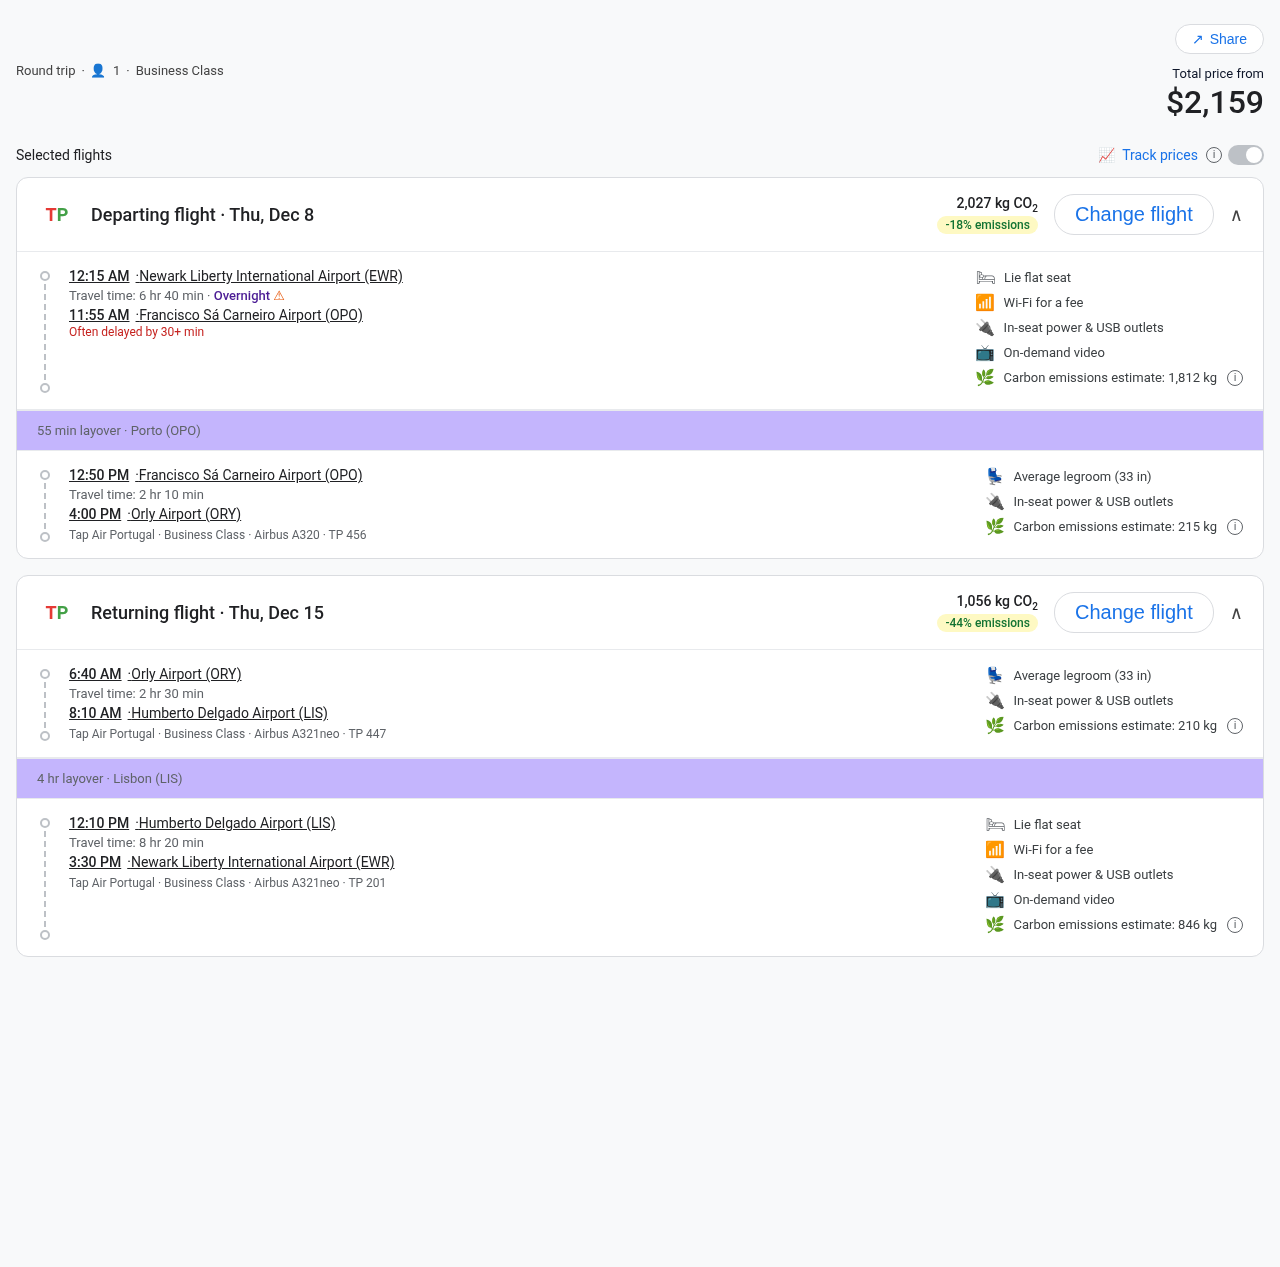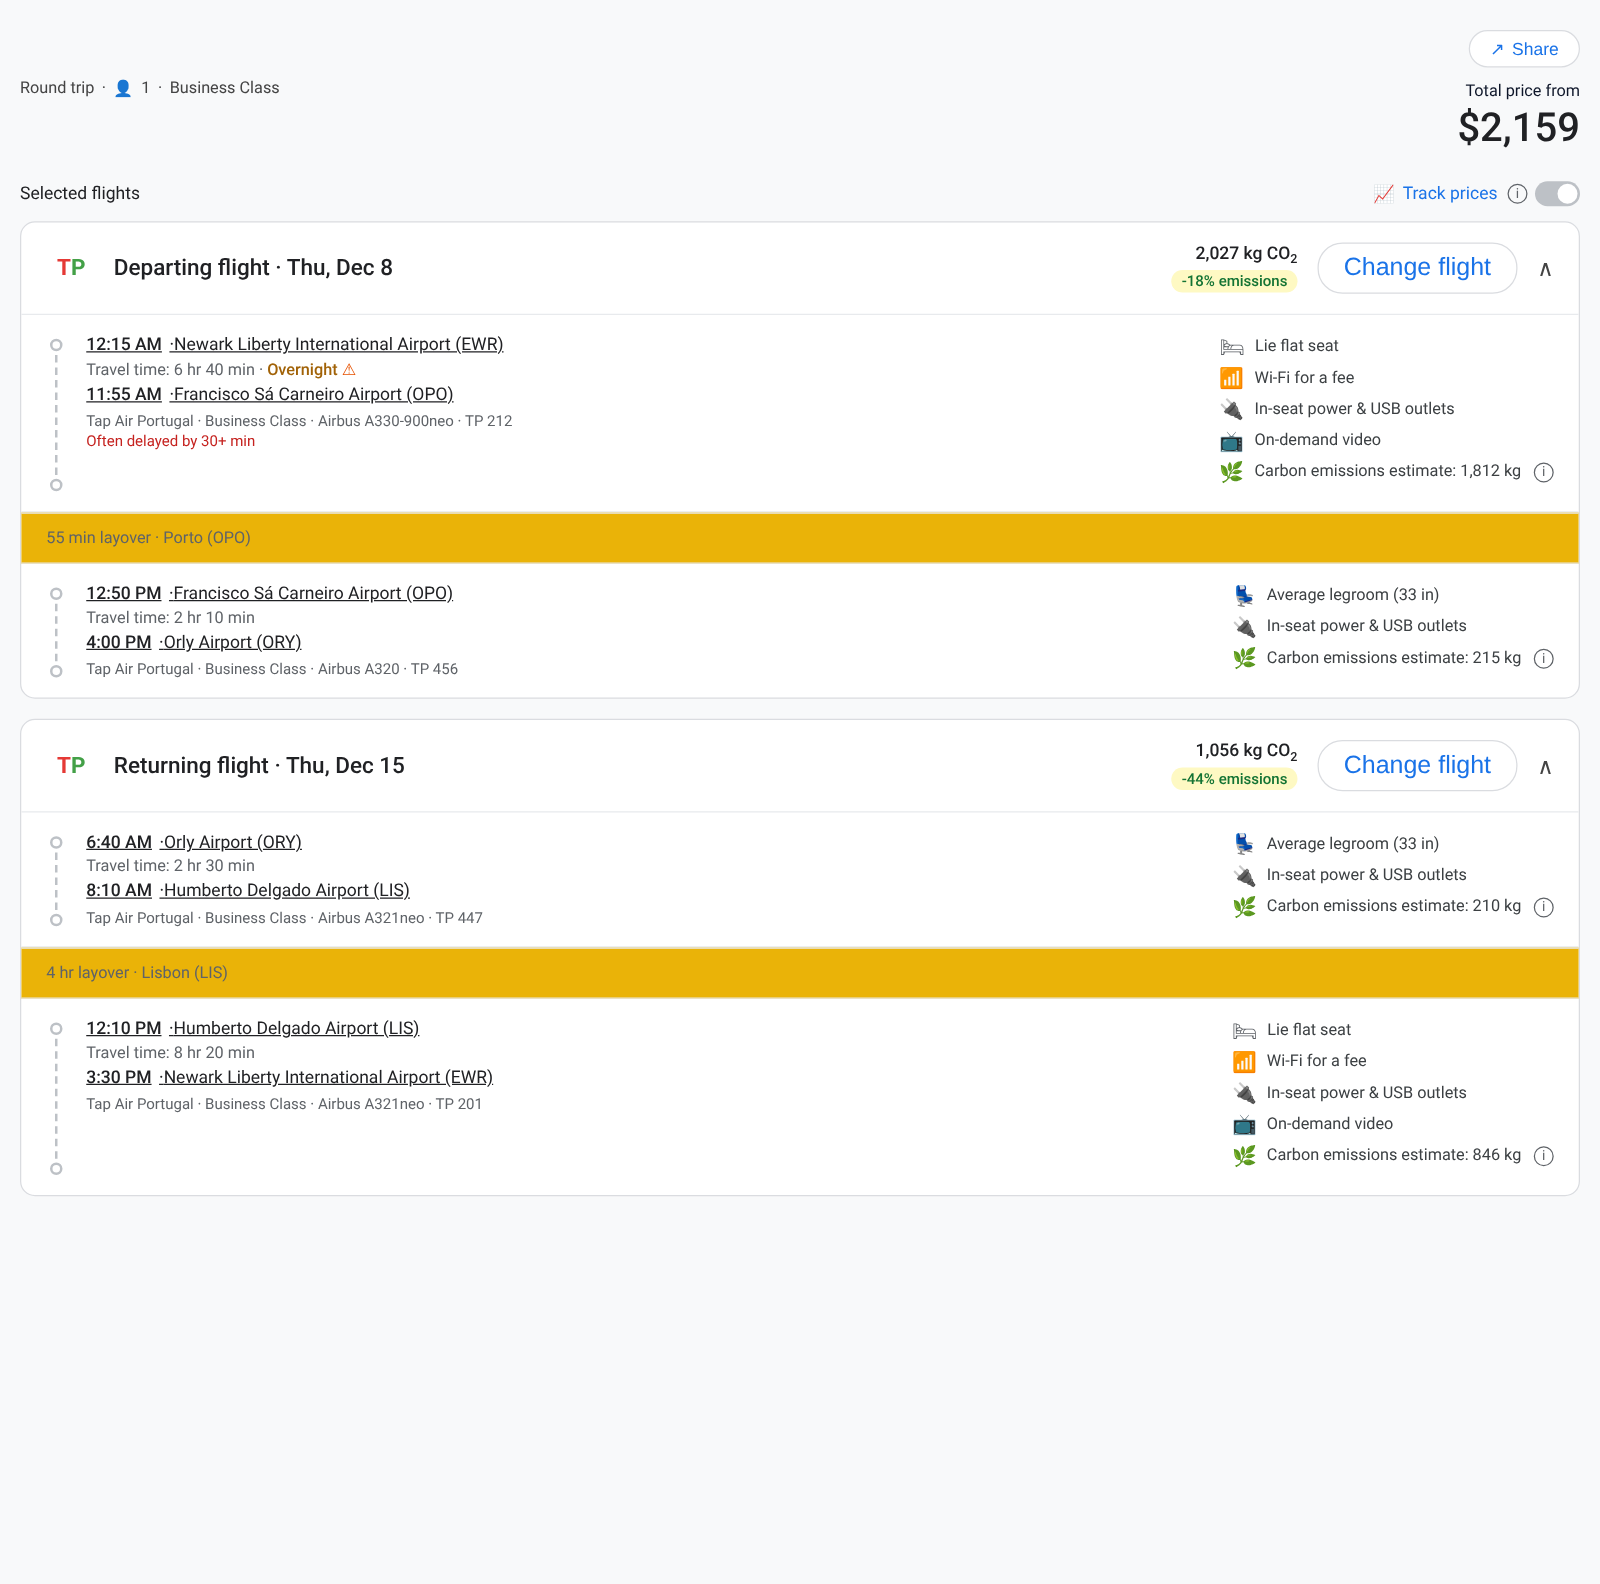"Overnight" .overnight { color: #a16207 -> #4c1d95 }
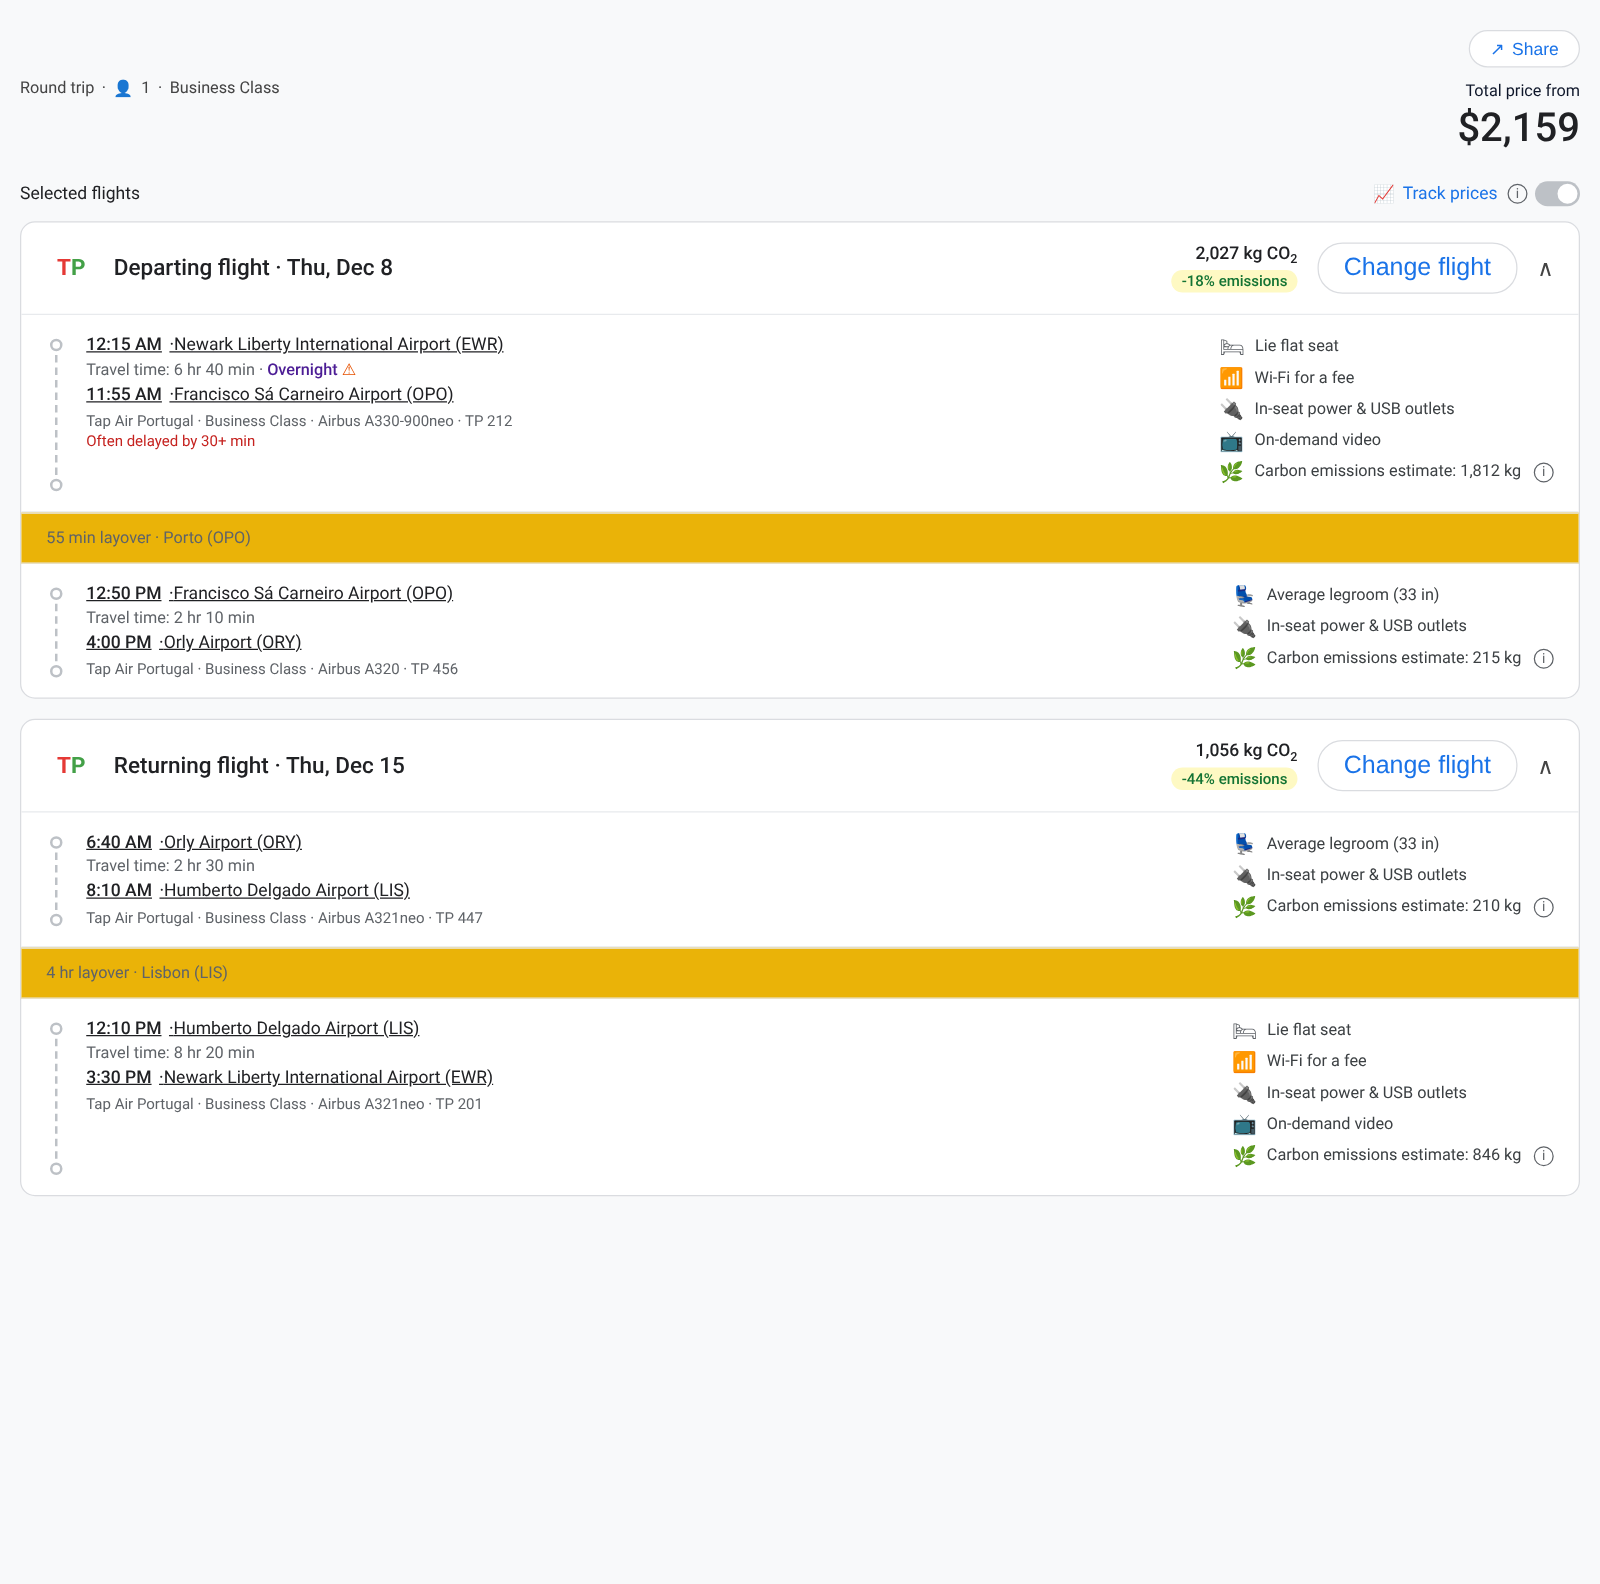"Tap Air Portugal · Business Class · Airbus A330-900neo" div.airline-info { html: <div>Tap Air Portugal · Business Class · Airbus A330-900neo · TP 212</div> -> none }
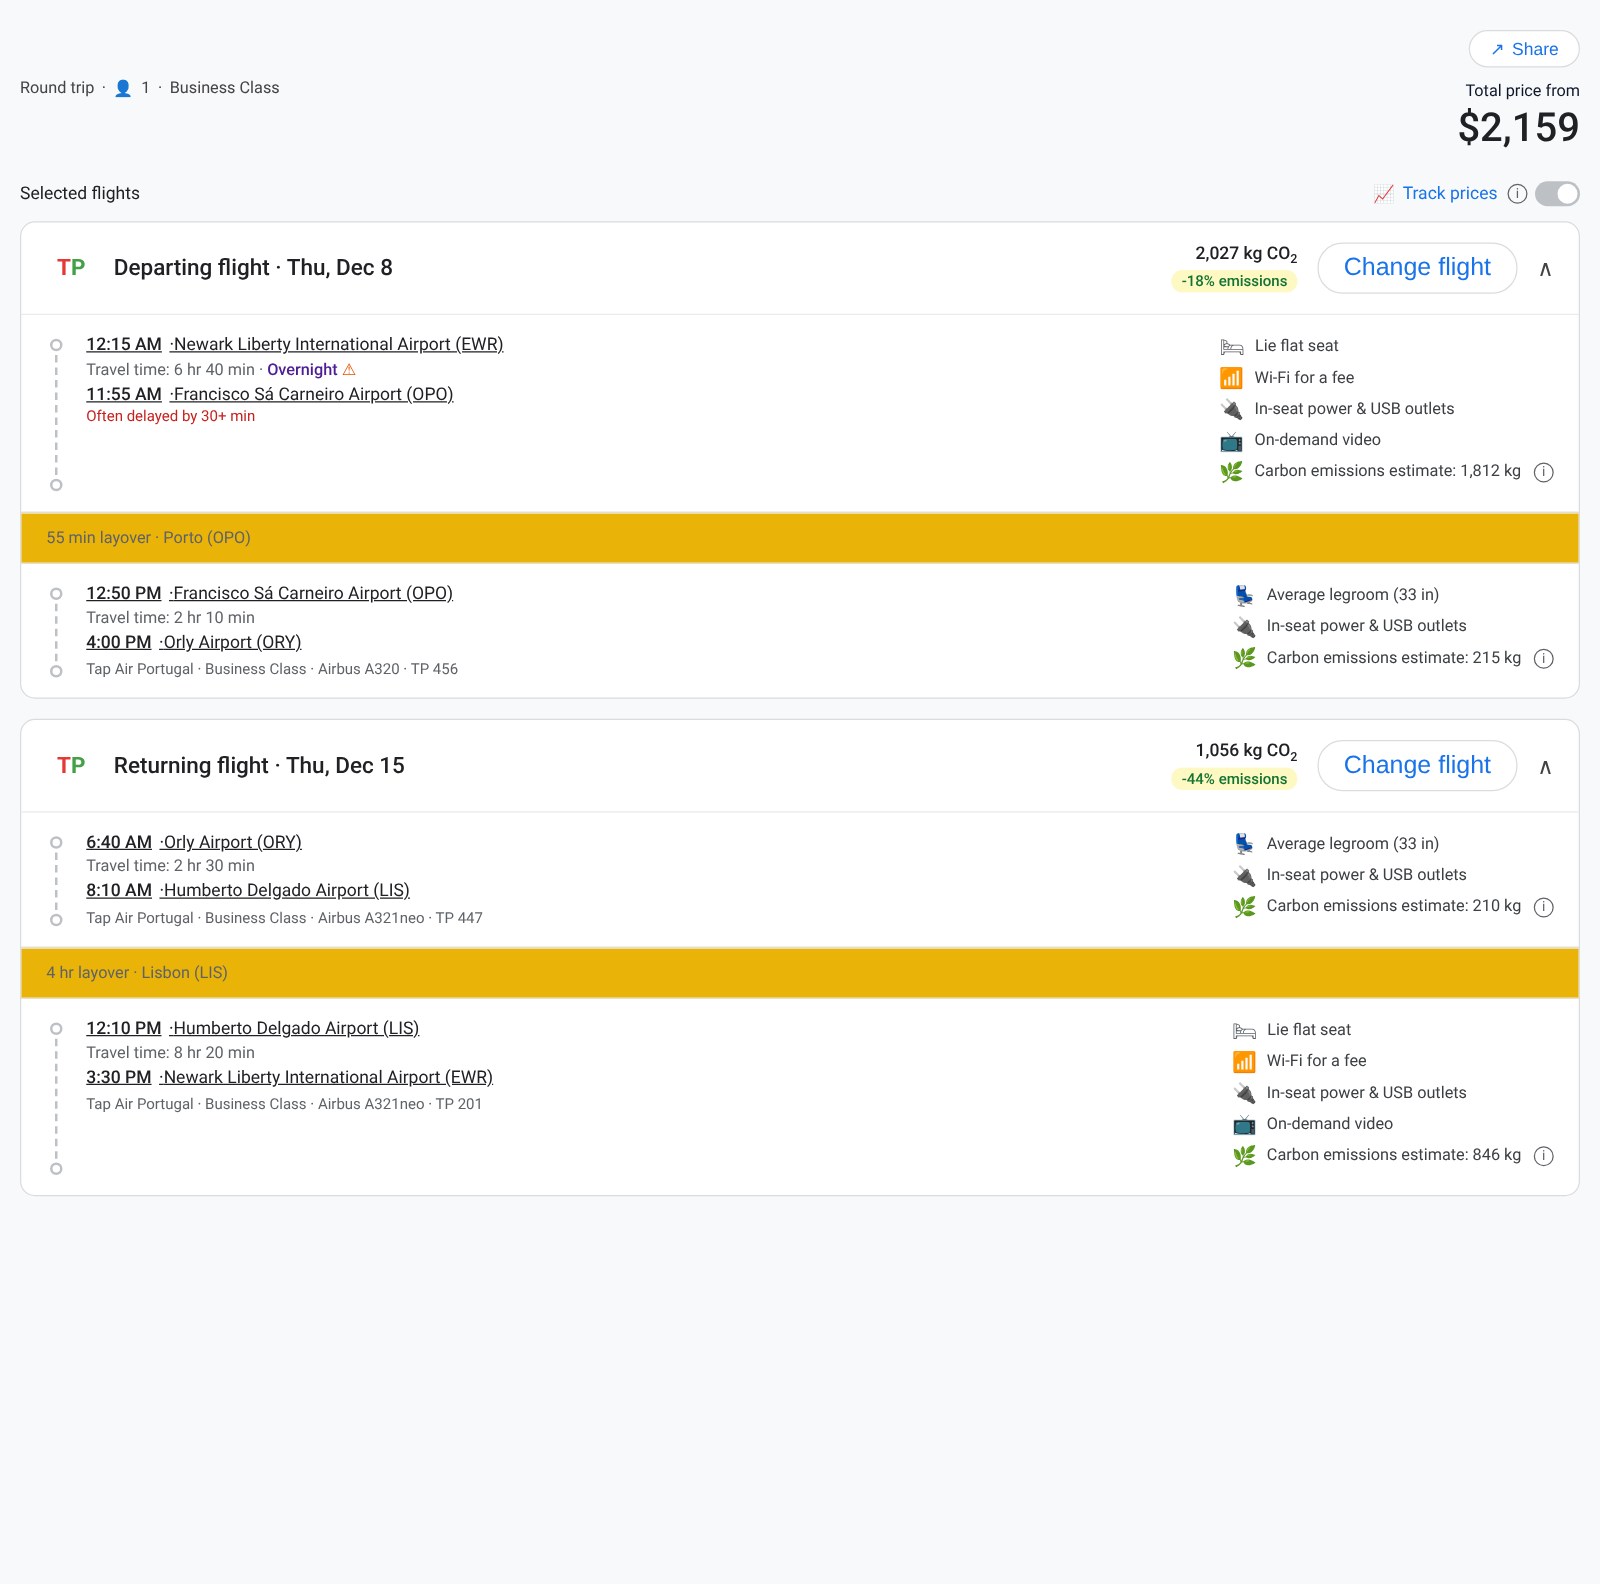"55 min layover · Porto" .layover-bar { background: #eab308 -> #c4b5fd }
